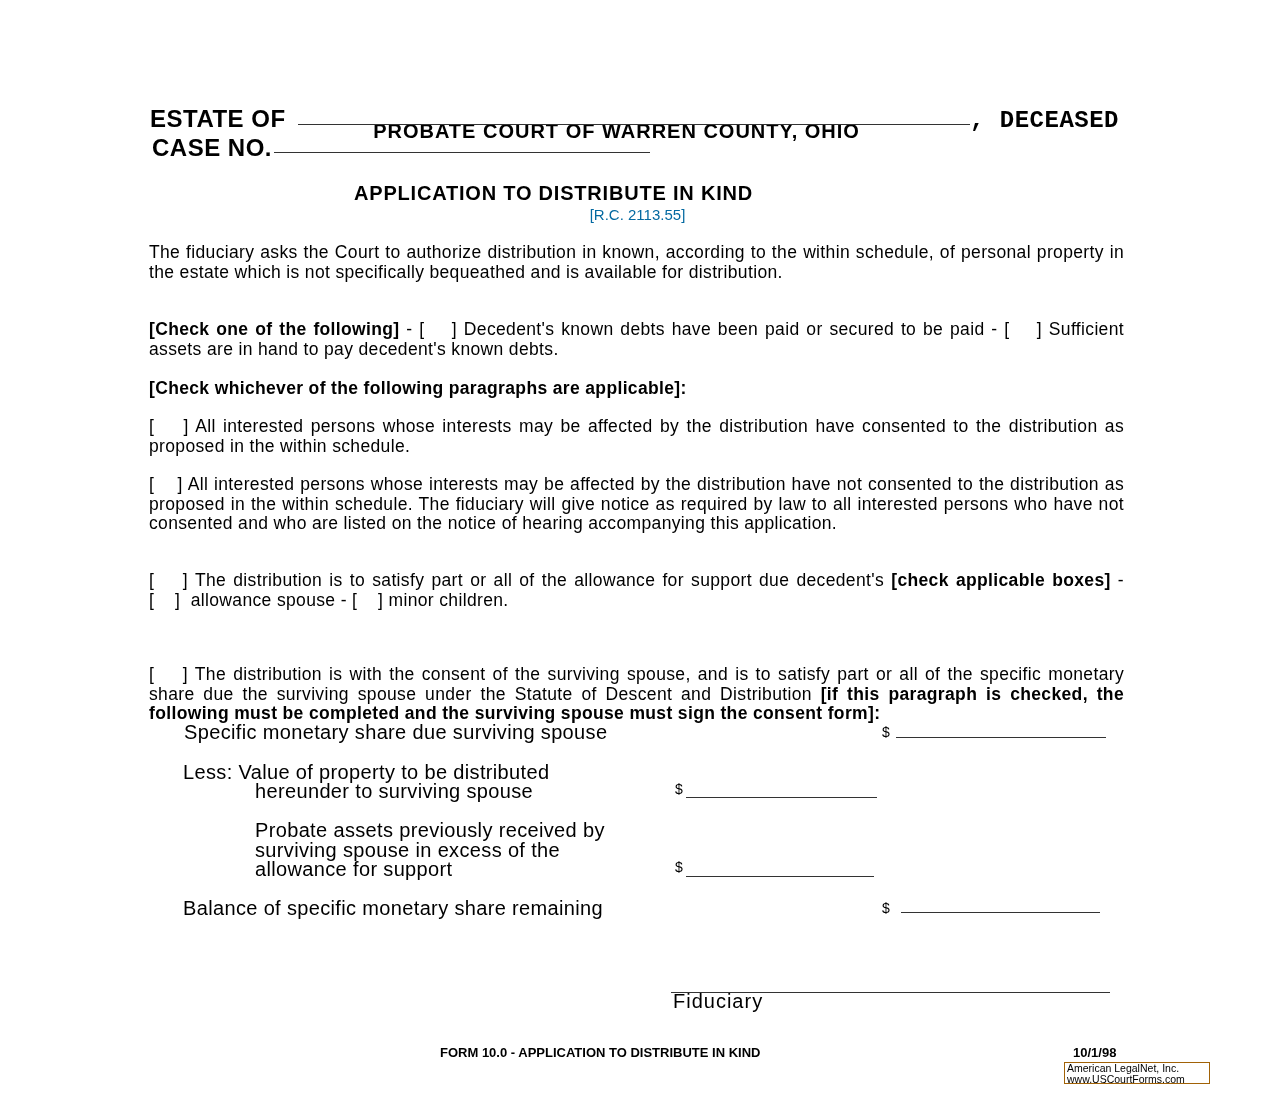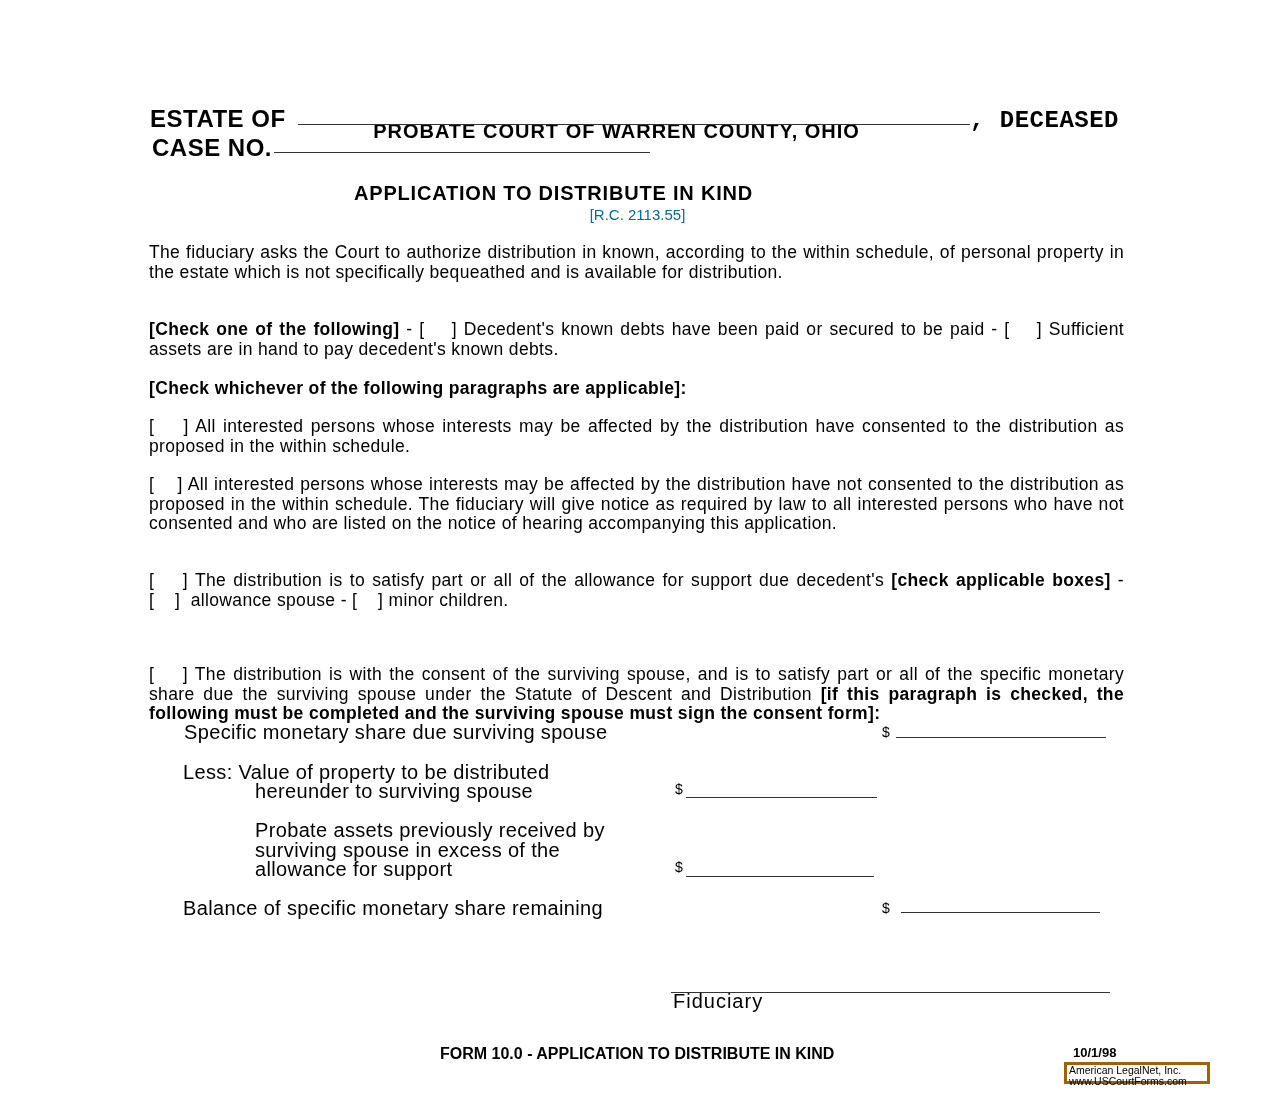"FORM 10.0 - APPLICATION TO" .footer-form { font-size: 16px -> 13px }
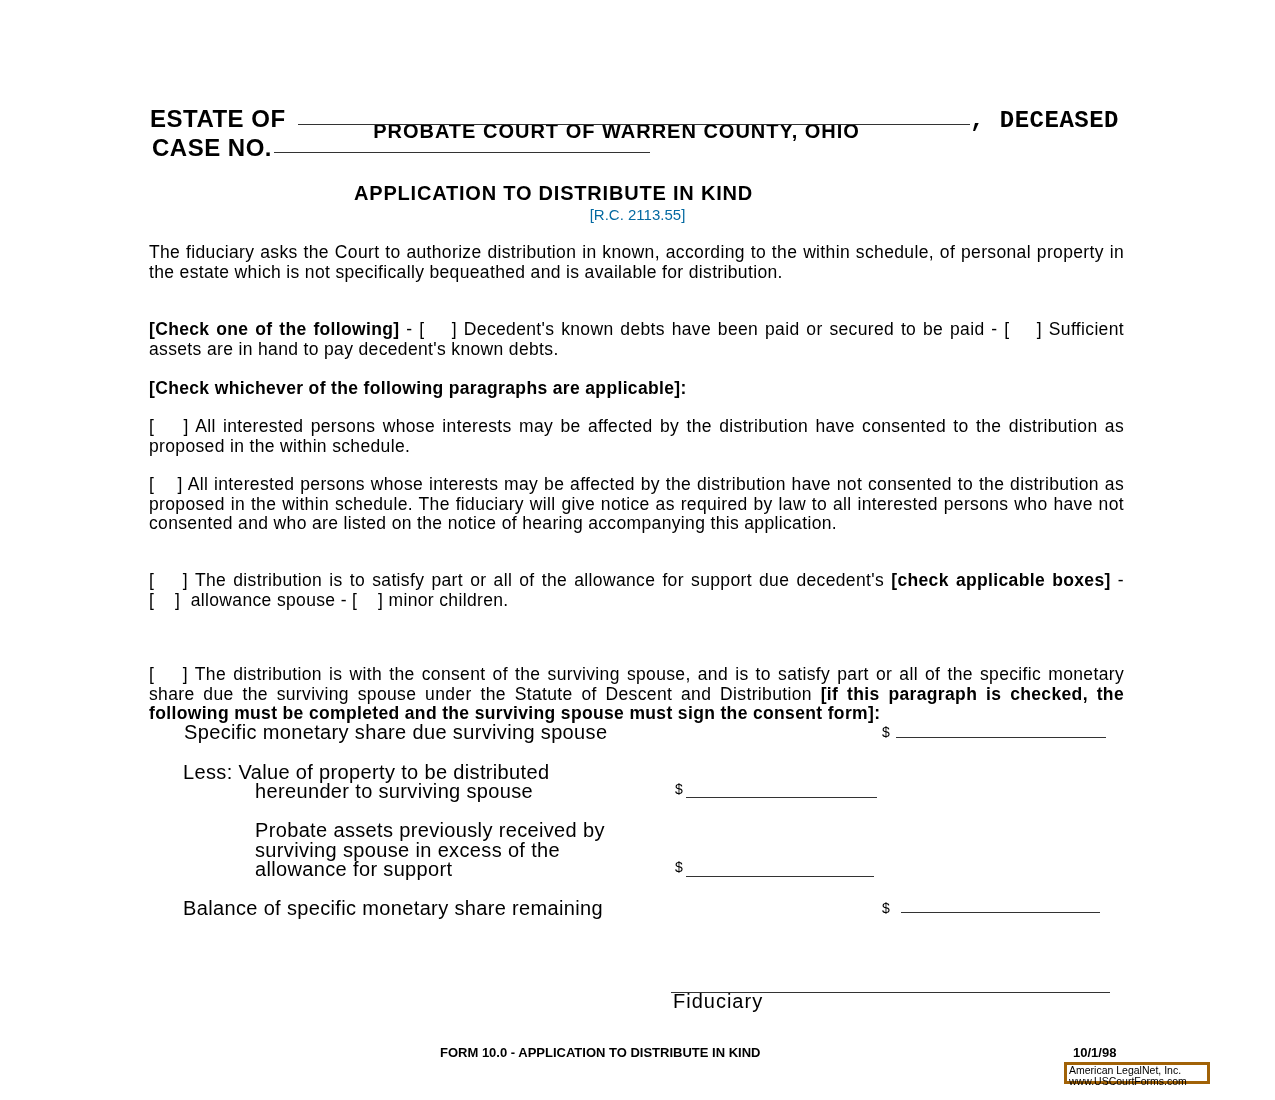"American LegalNet, Inc." .brand-box { border: 3px solid #a16207 -> 1px solid #a16207 }
